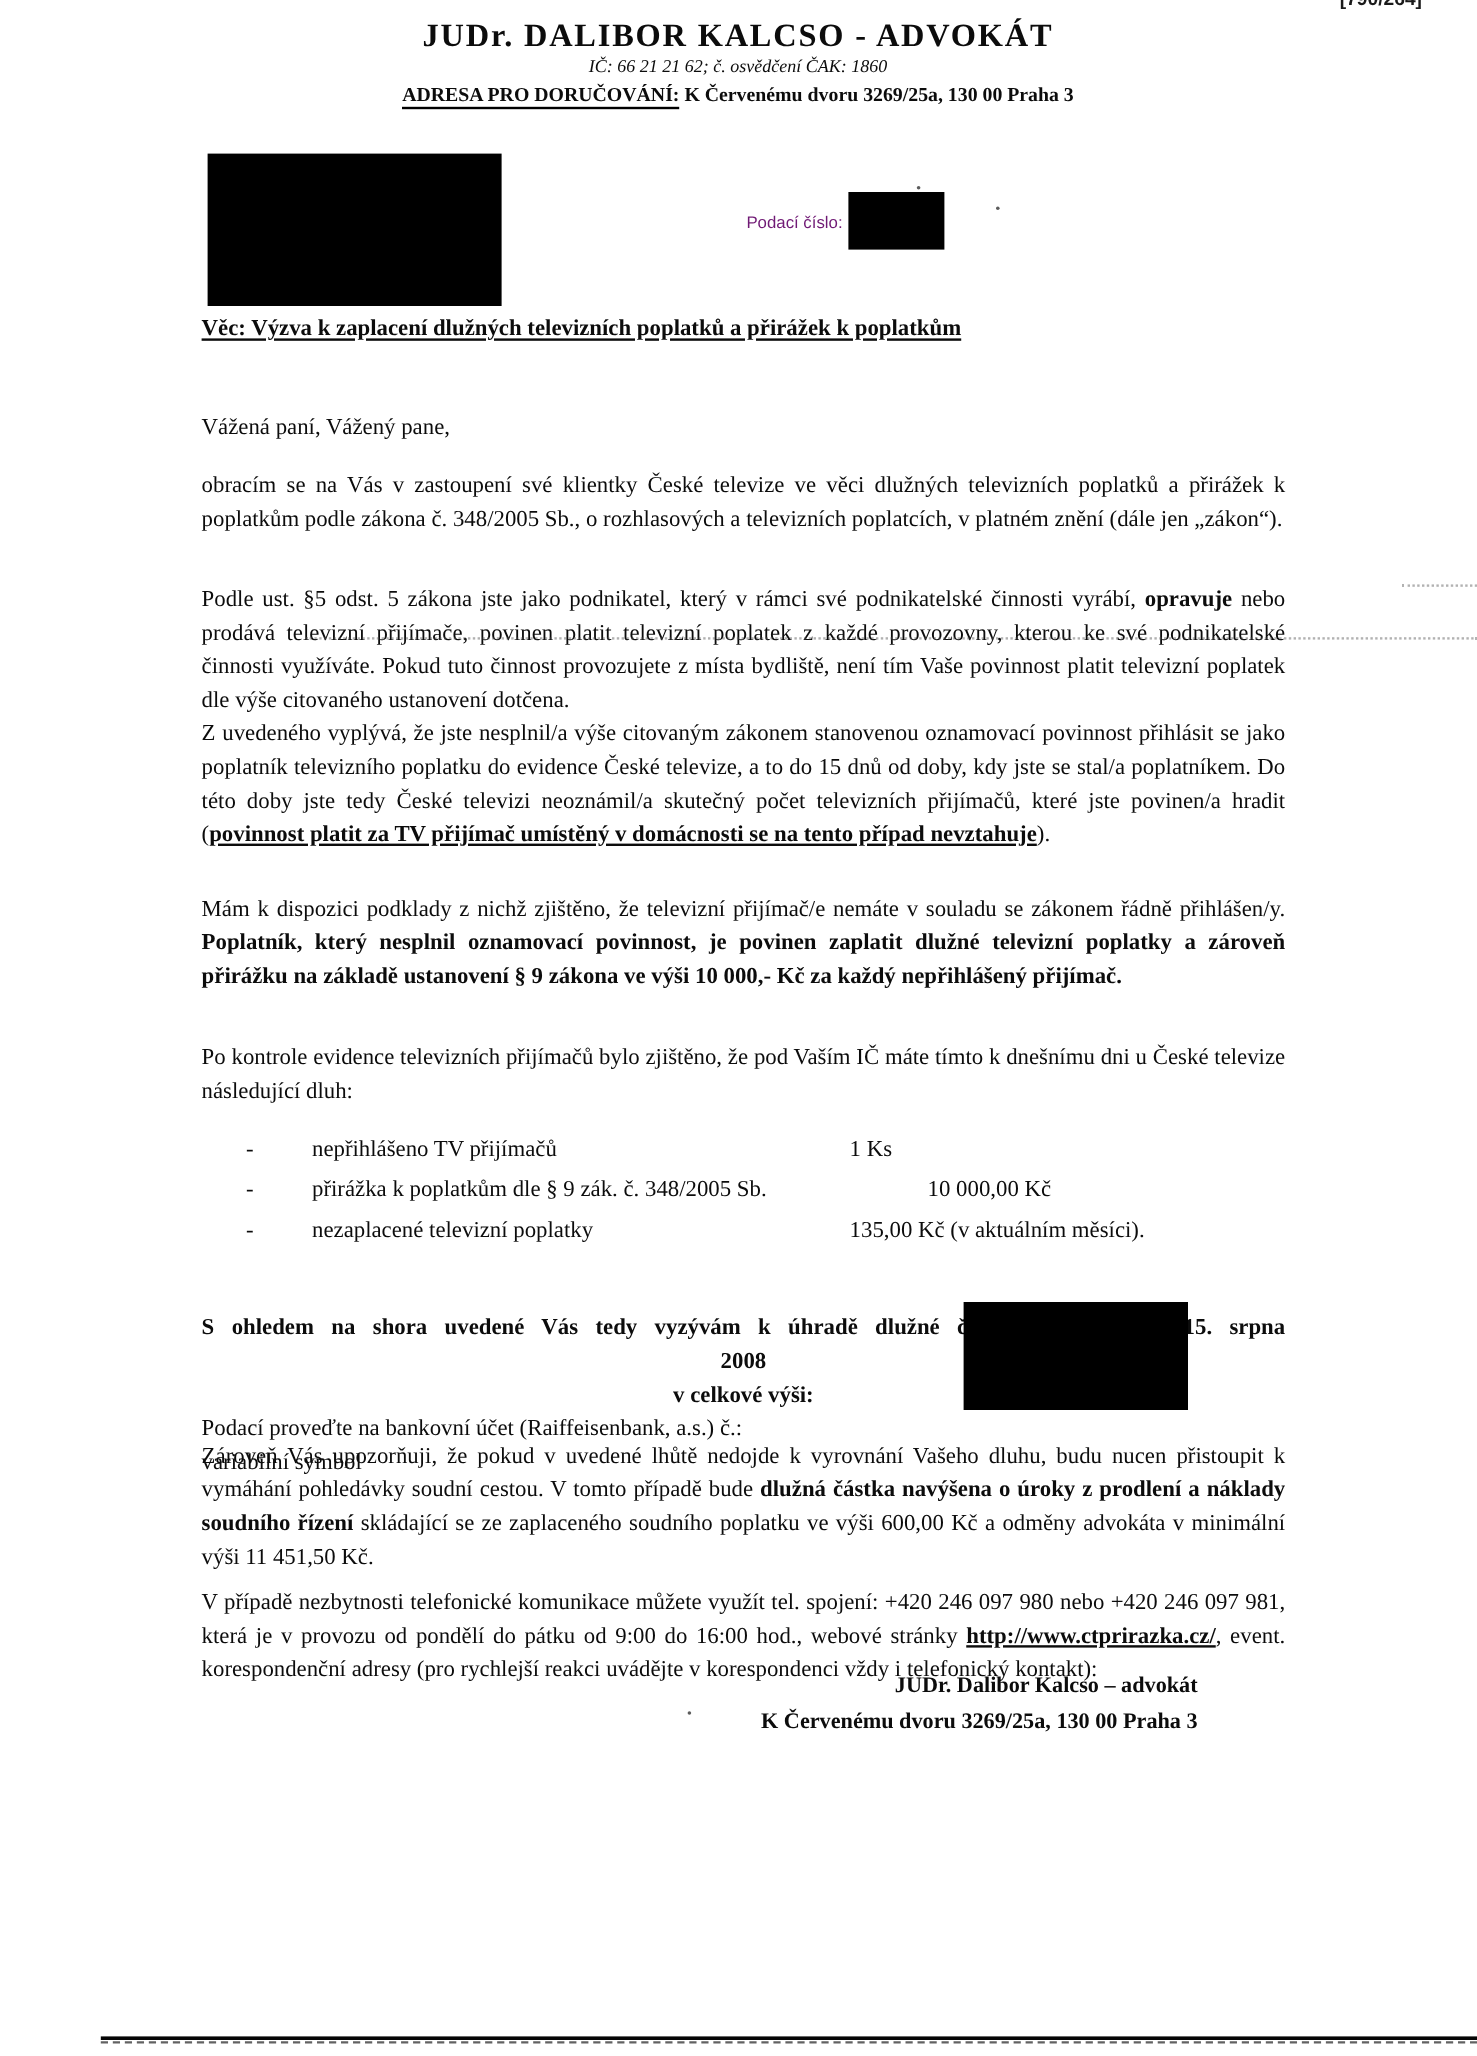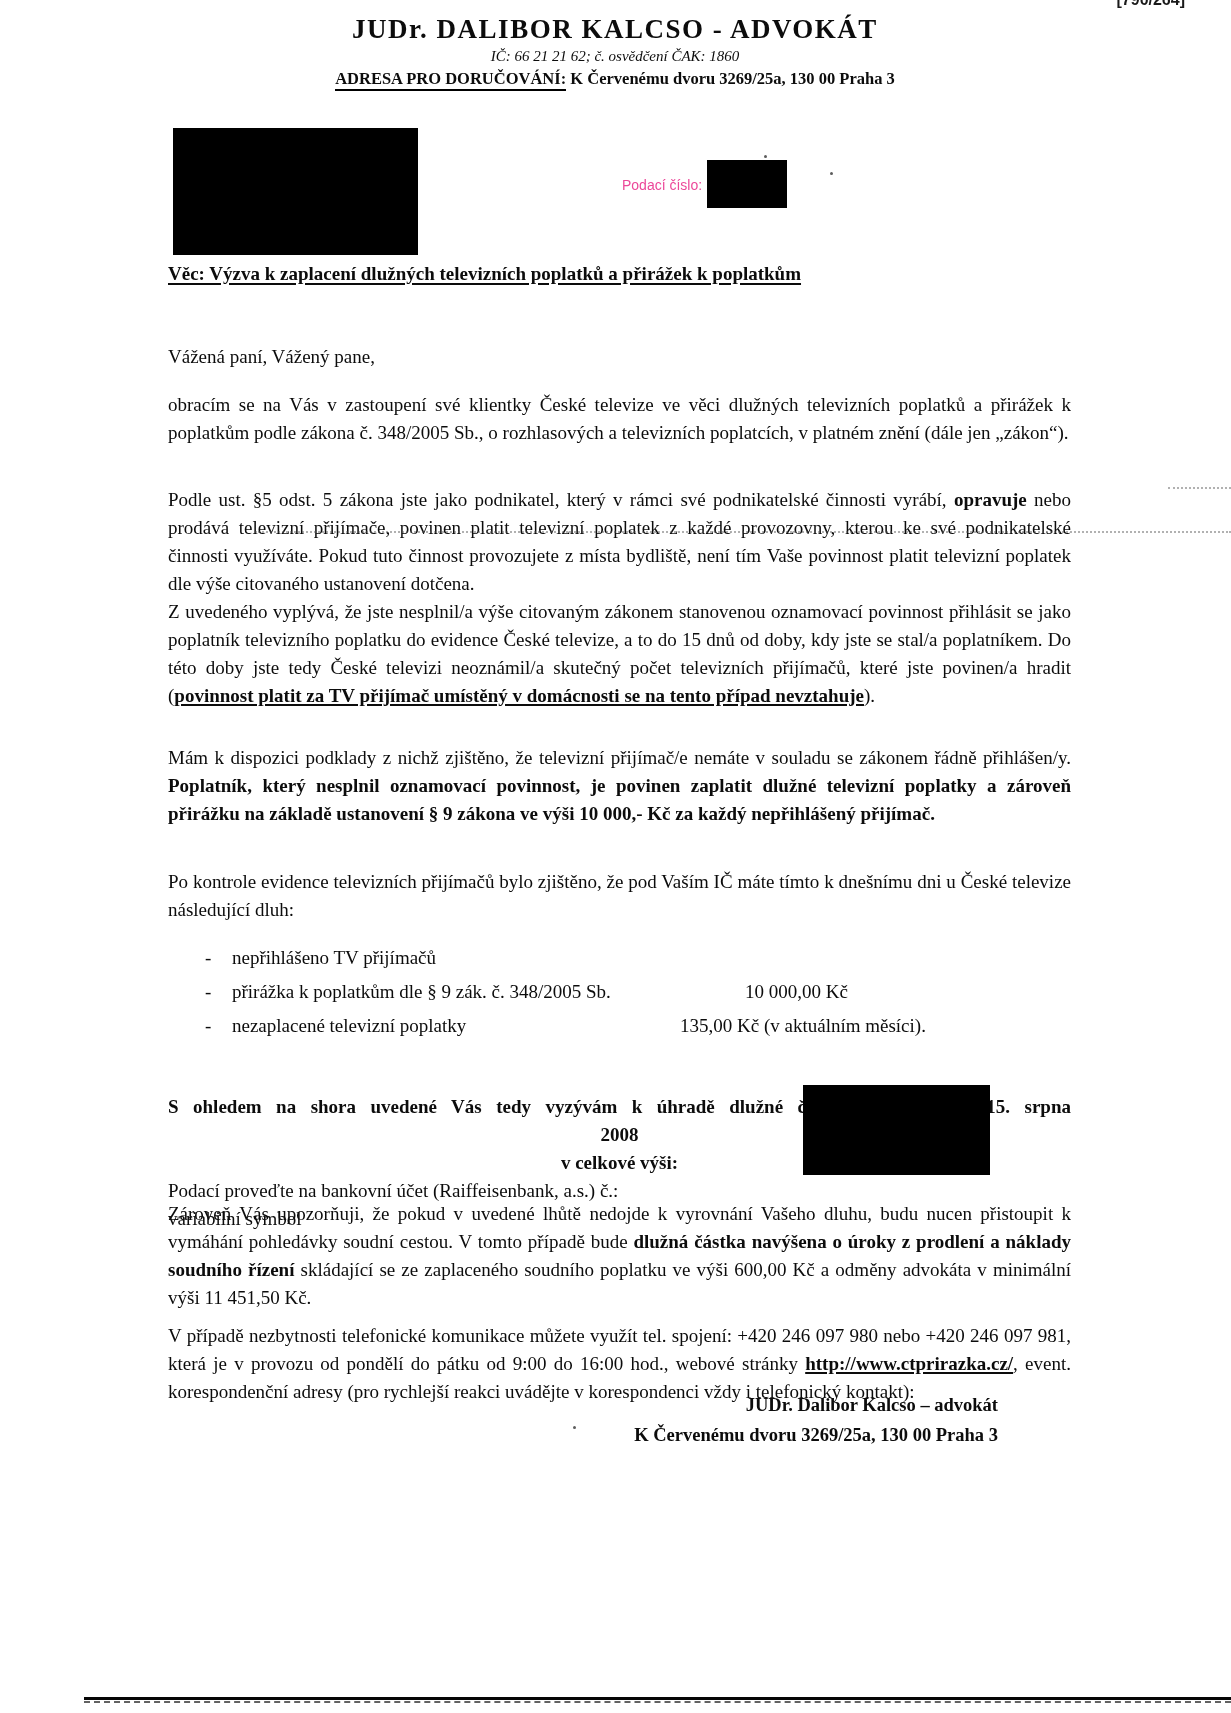"Podací číslo:" .podaci-label { color: #ec4899 -> #701a75 }
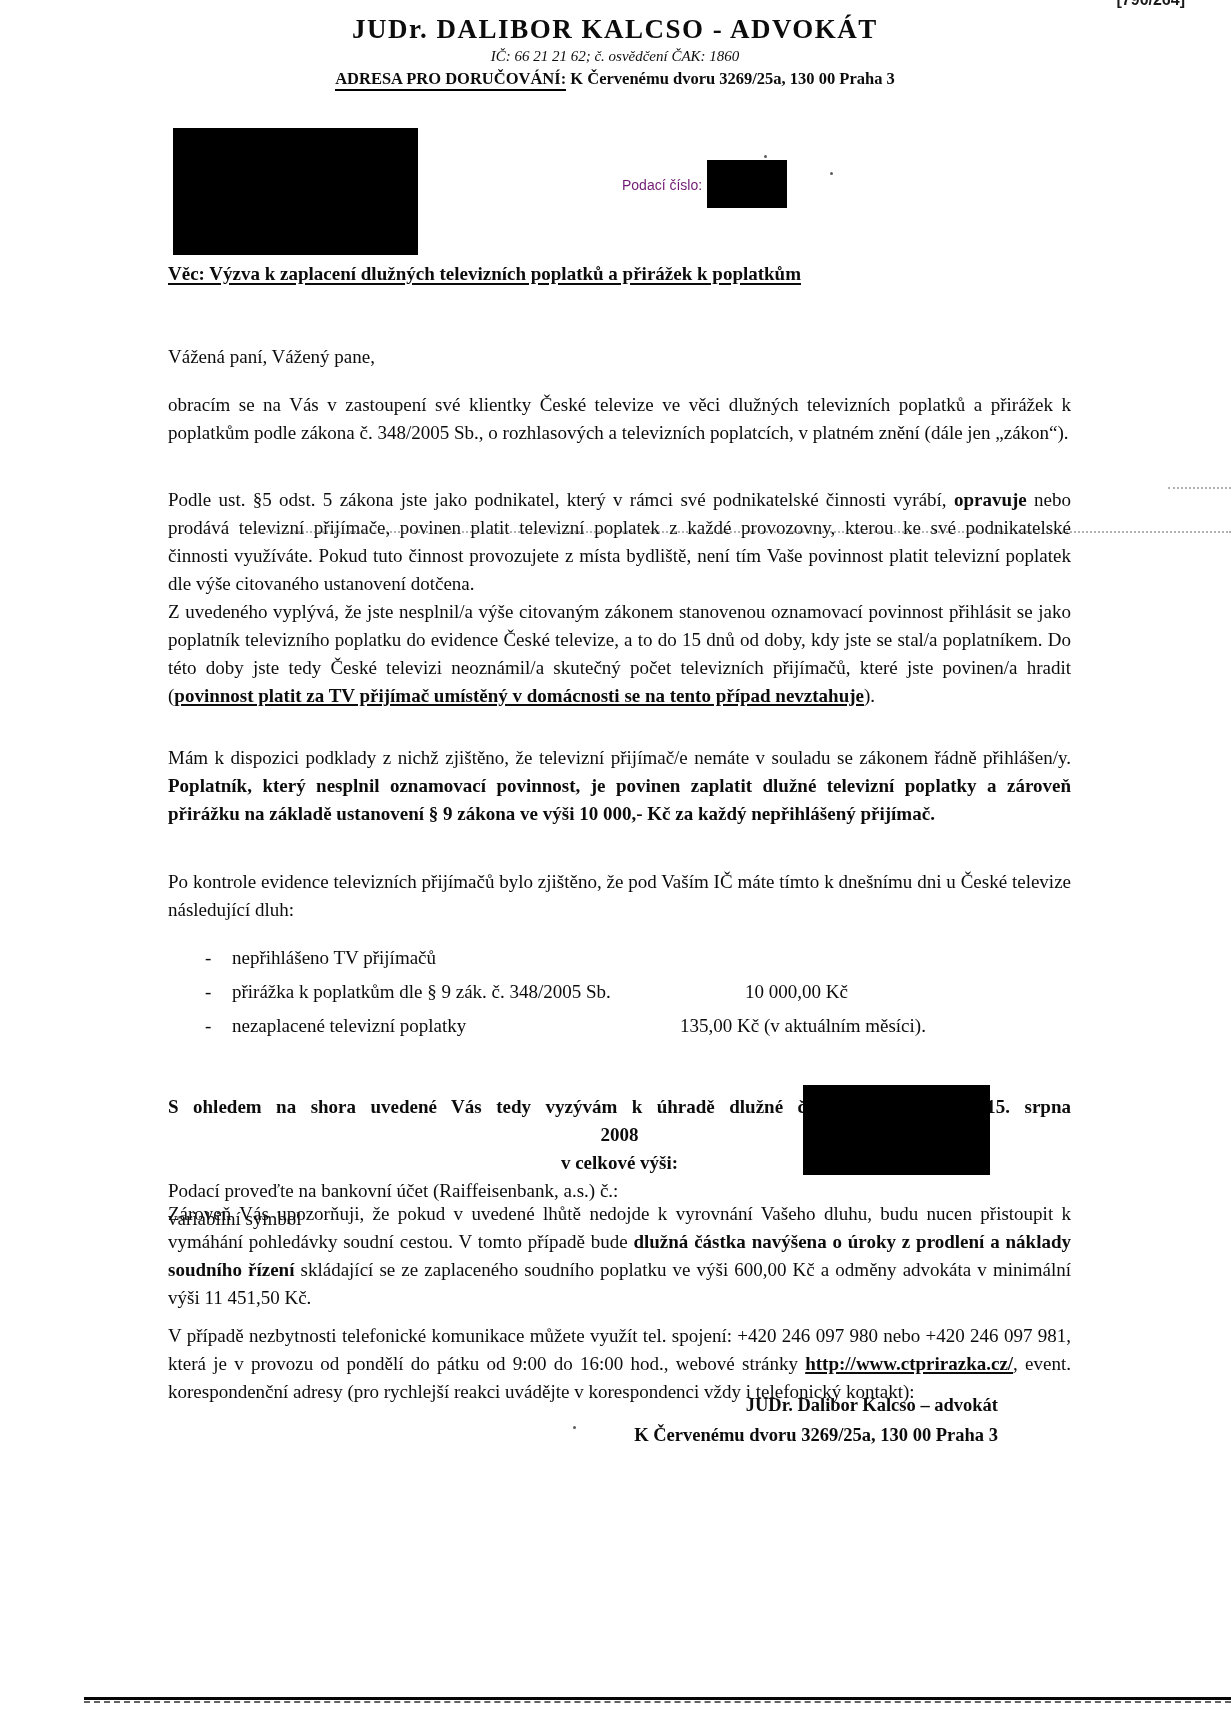"nepřihlášeno TV přijímačů" .debt-row .dlabel { margin-left: none -> 28px }
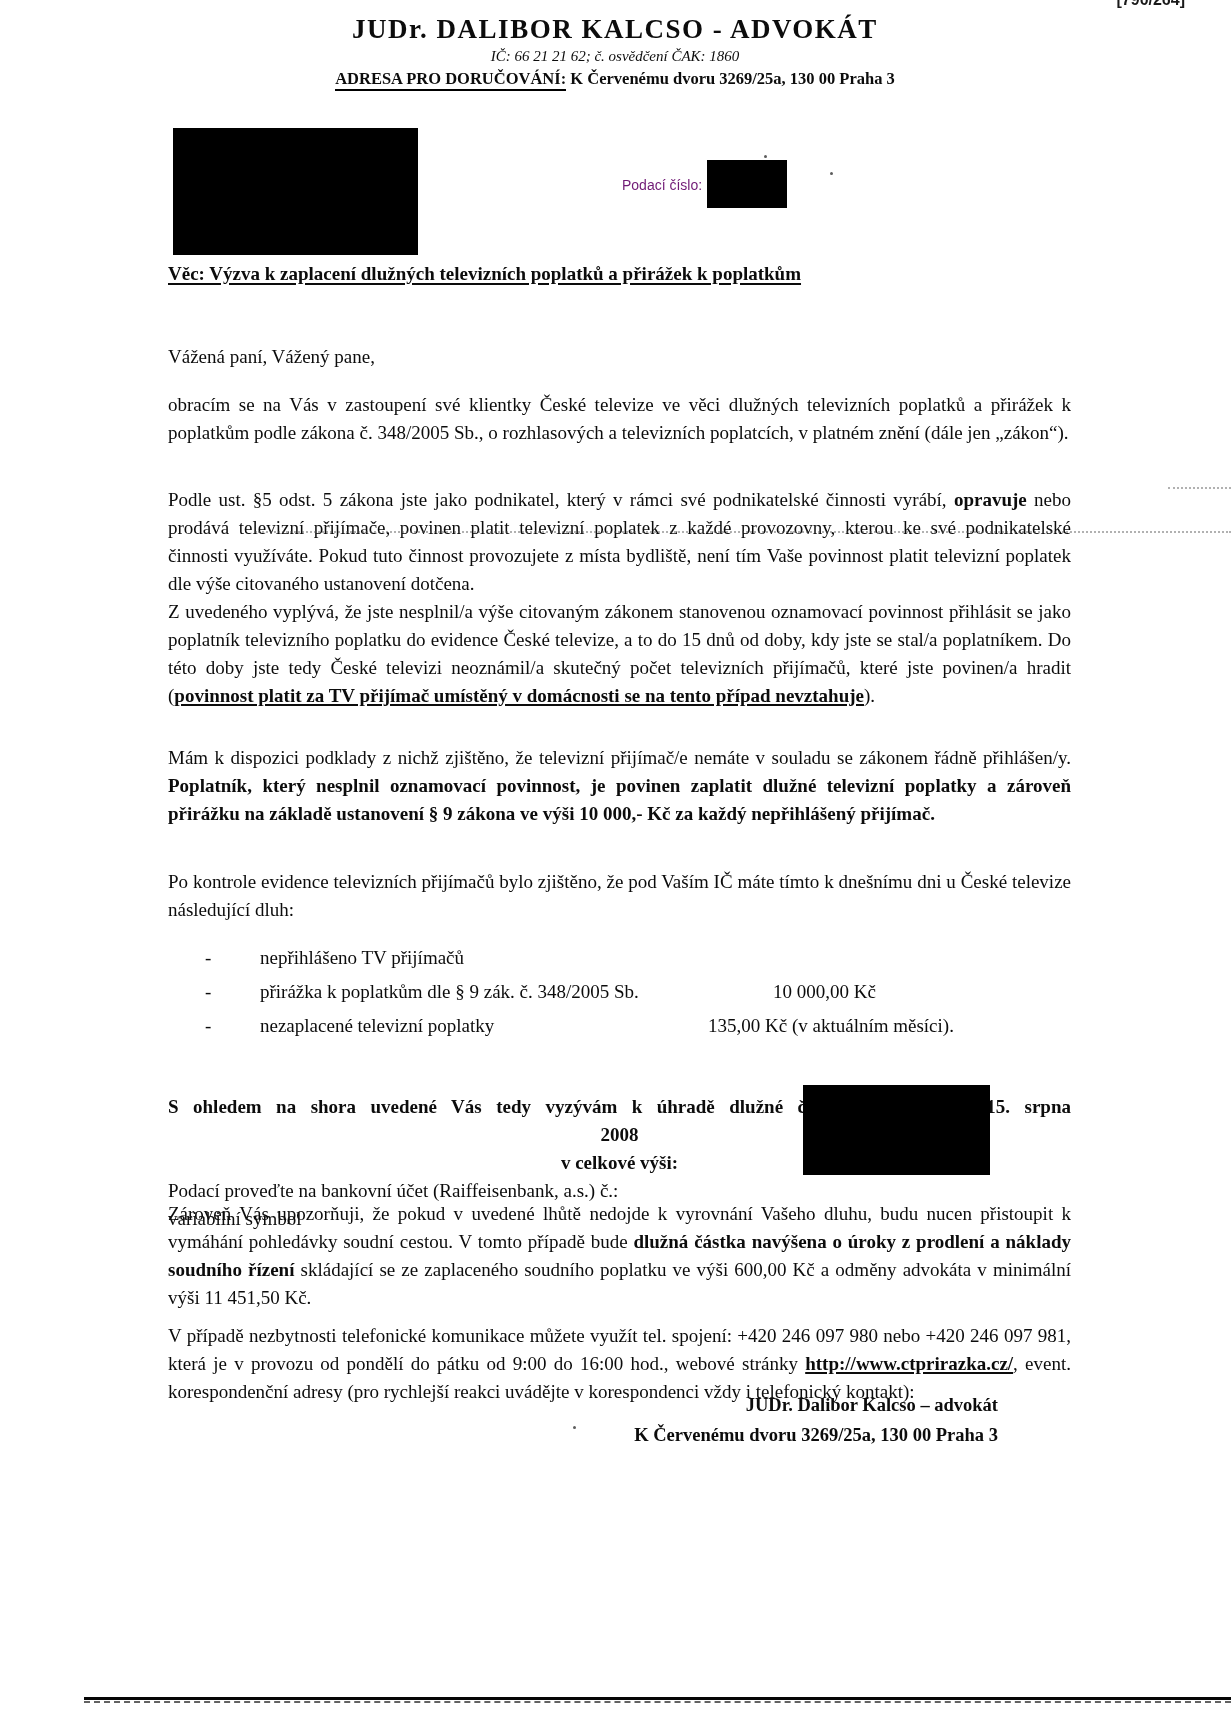"1 Ks" span.dvalue { html: none -> <span>1 Ks</span> }
